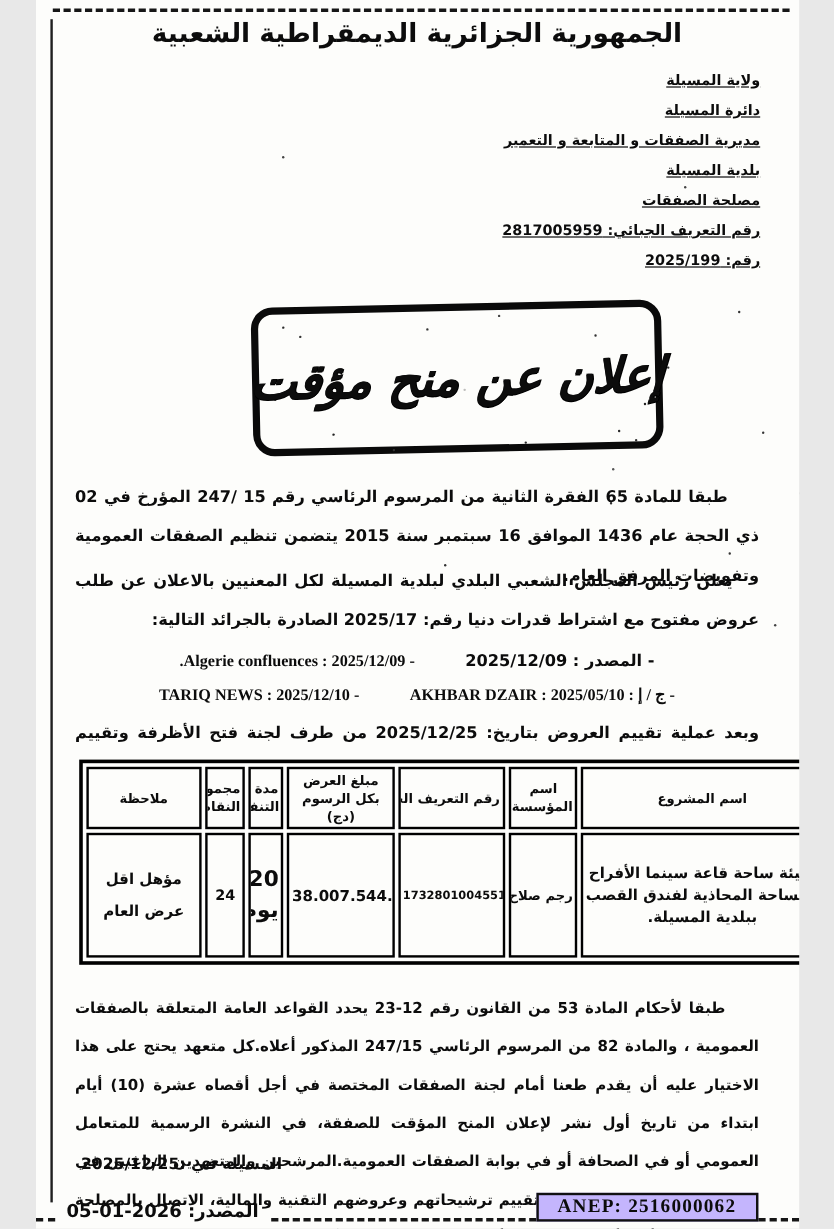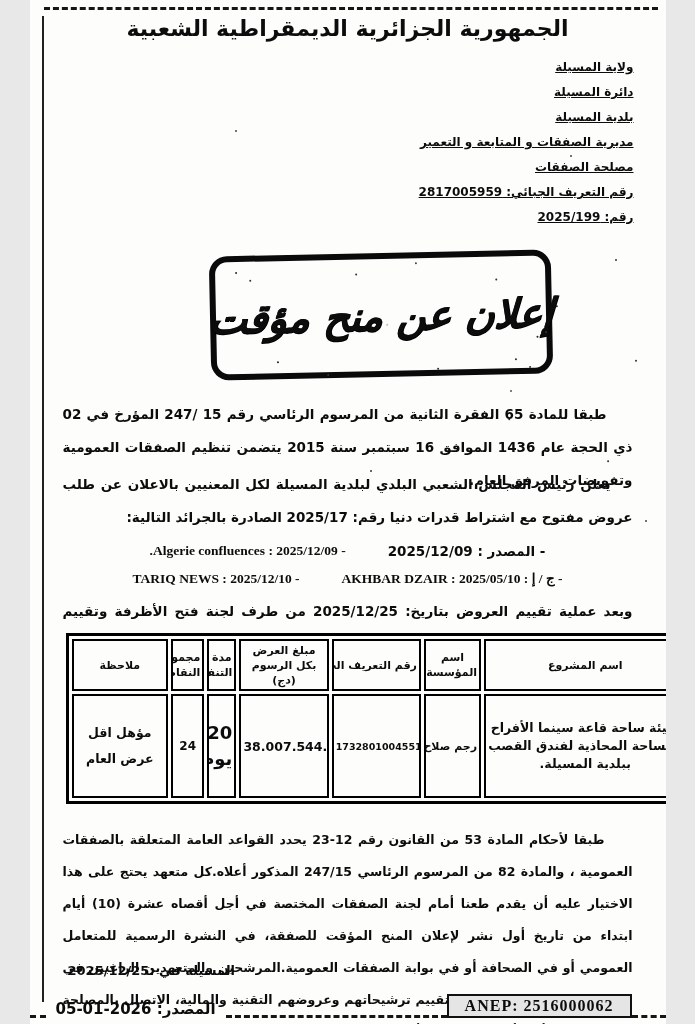"بلدية المسيلة" div.line { order: before "مديرية الصفقات و المتابعة و" -> after "مديرية الصفقات و المتابعة و" }
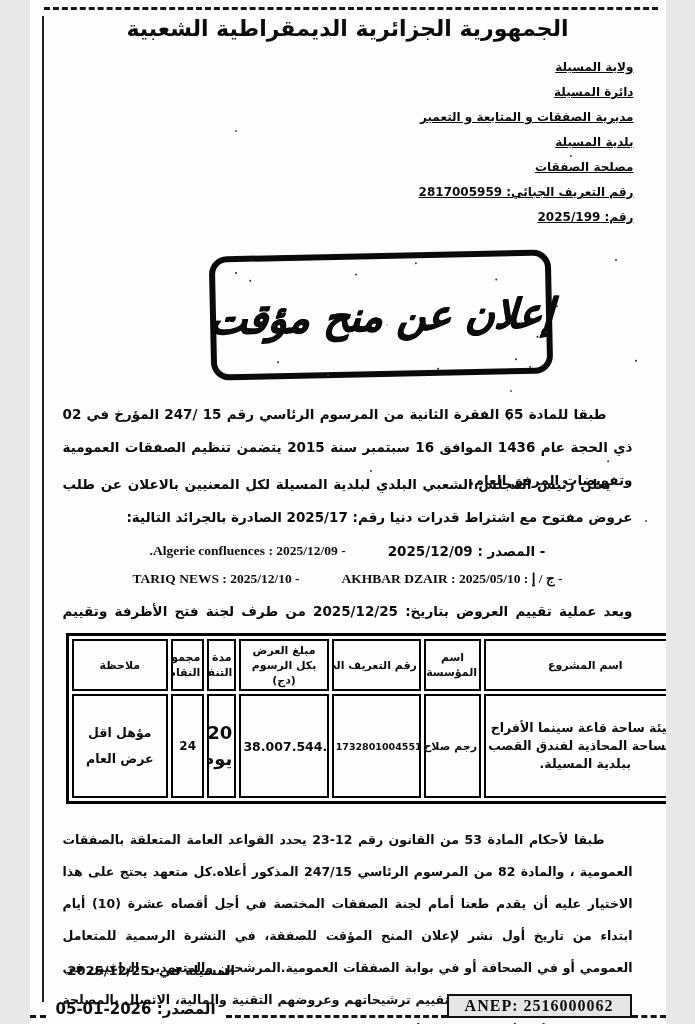"ANEP: 2516000062" .anep-box { background: #e5e5e5 -> #c4b5fd }
